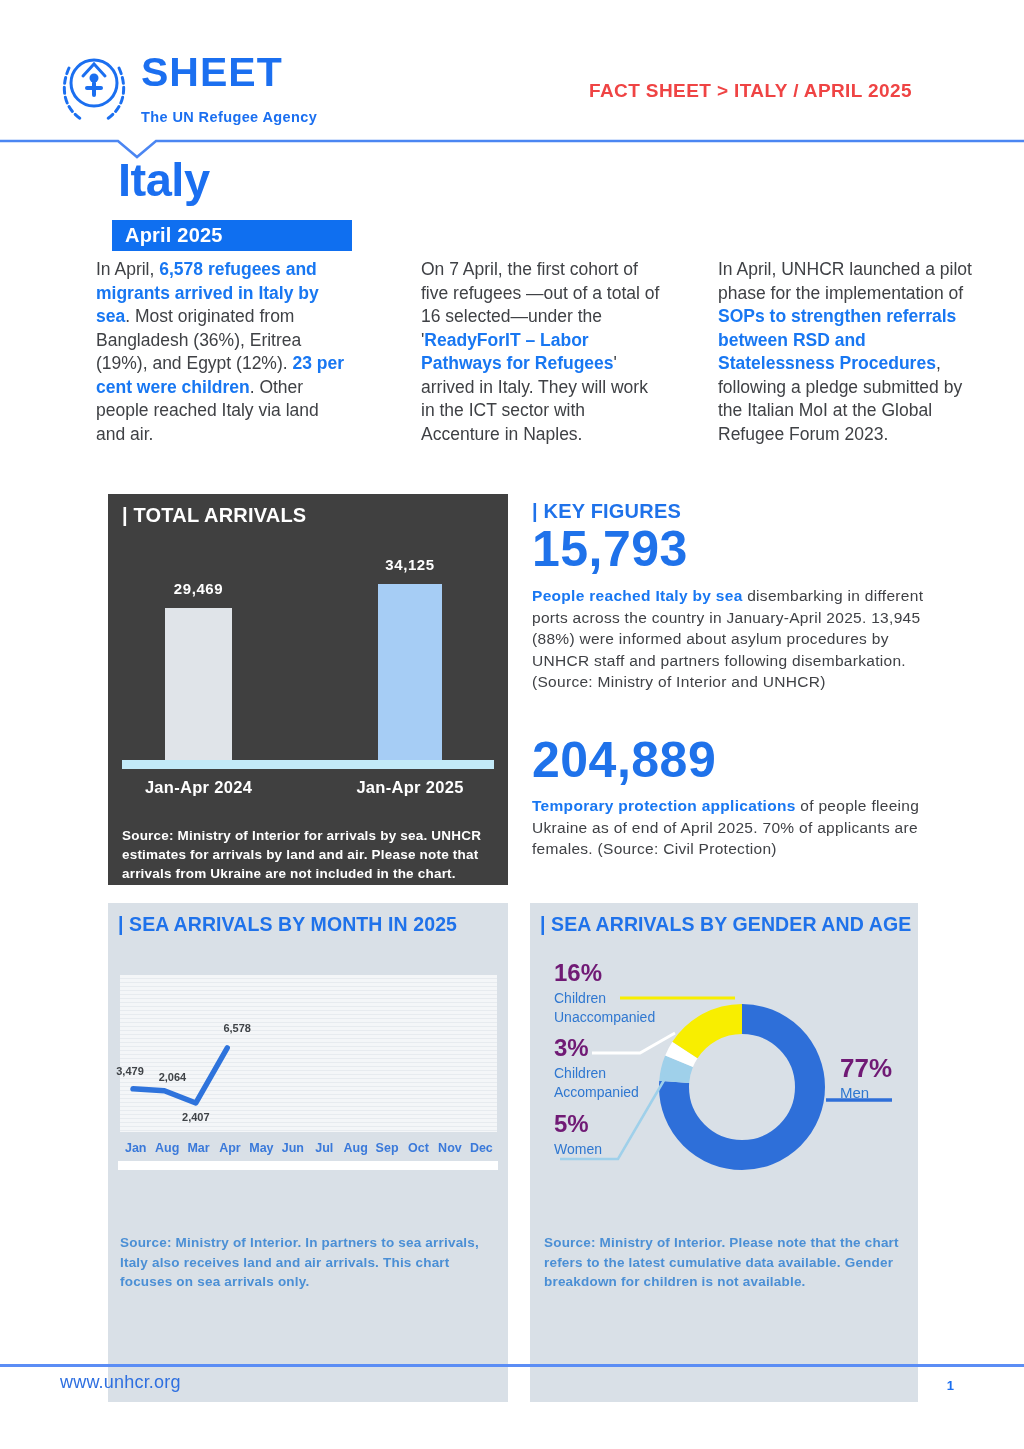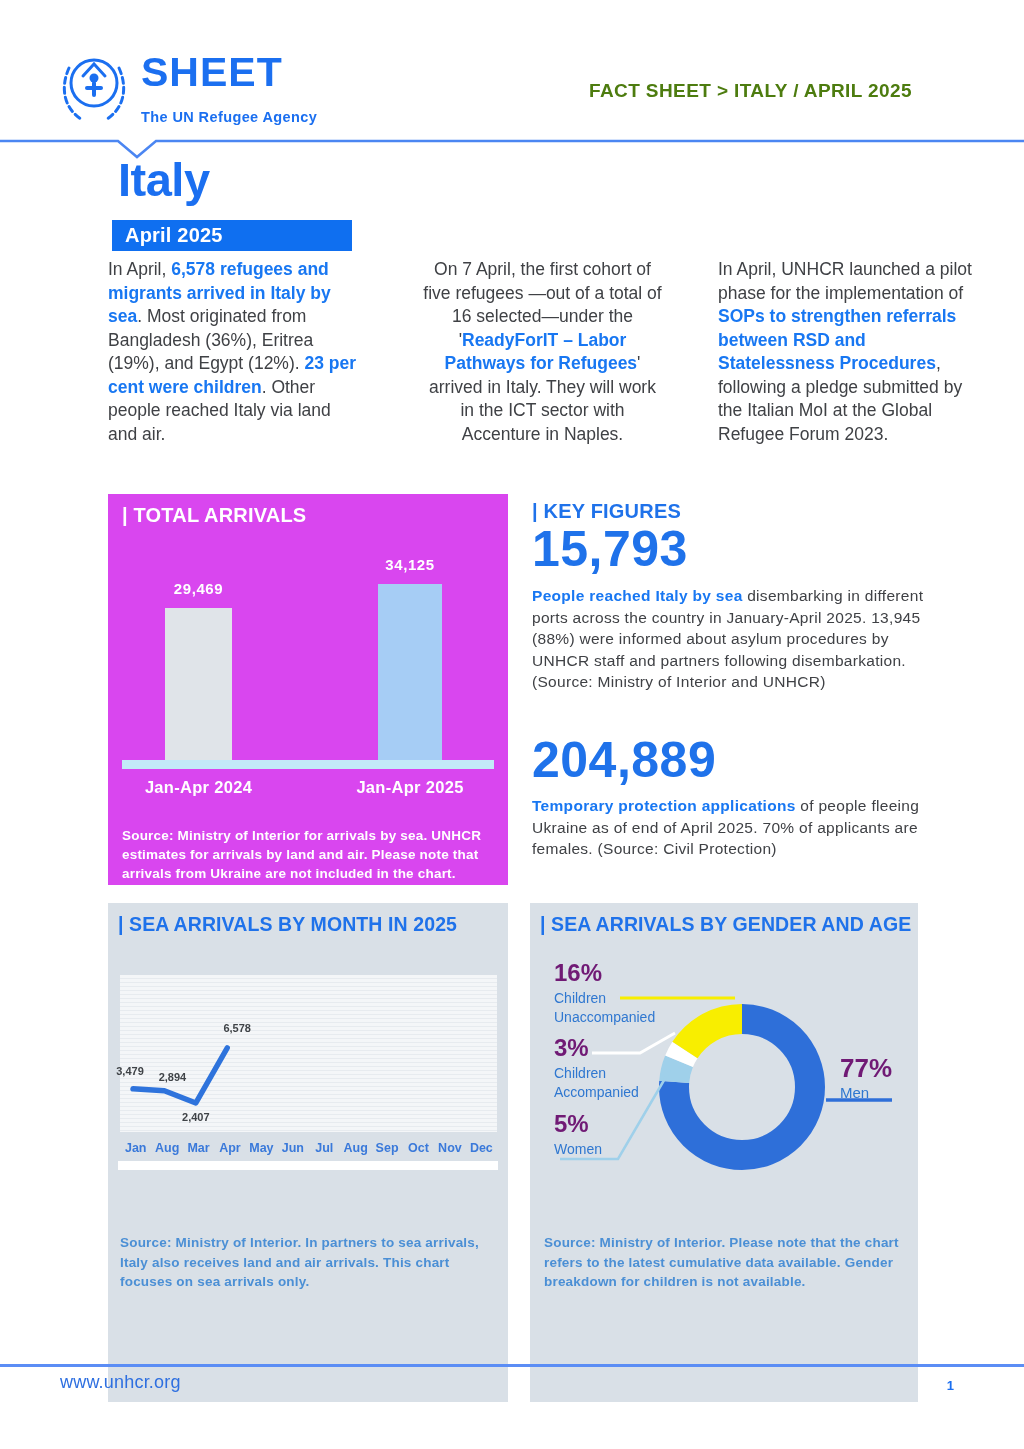"FACT SHEET > ITALY /" .fact-label { color: #4d7c0f -> #ef4444 }
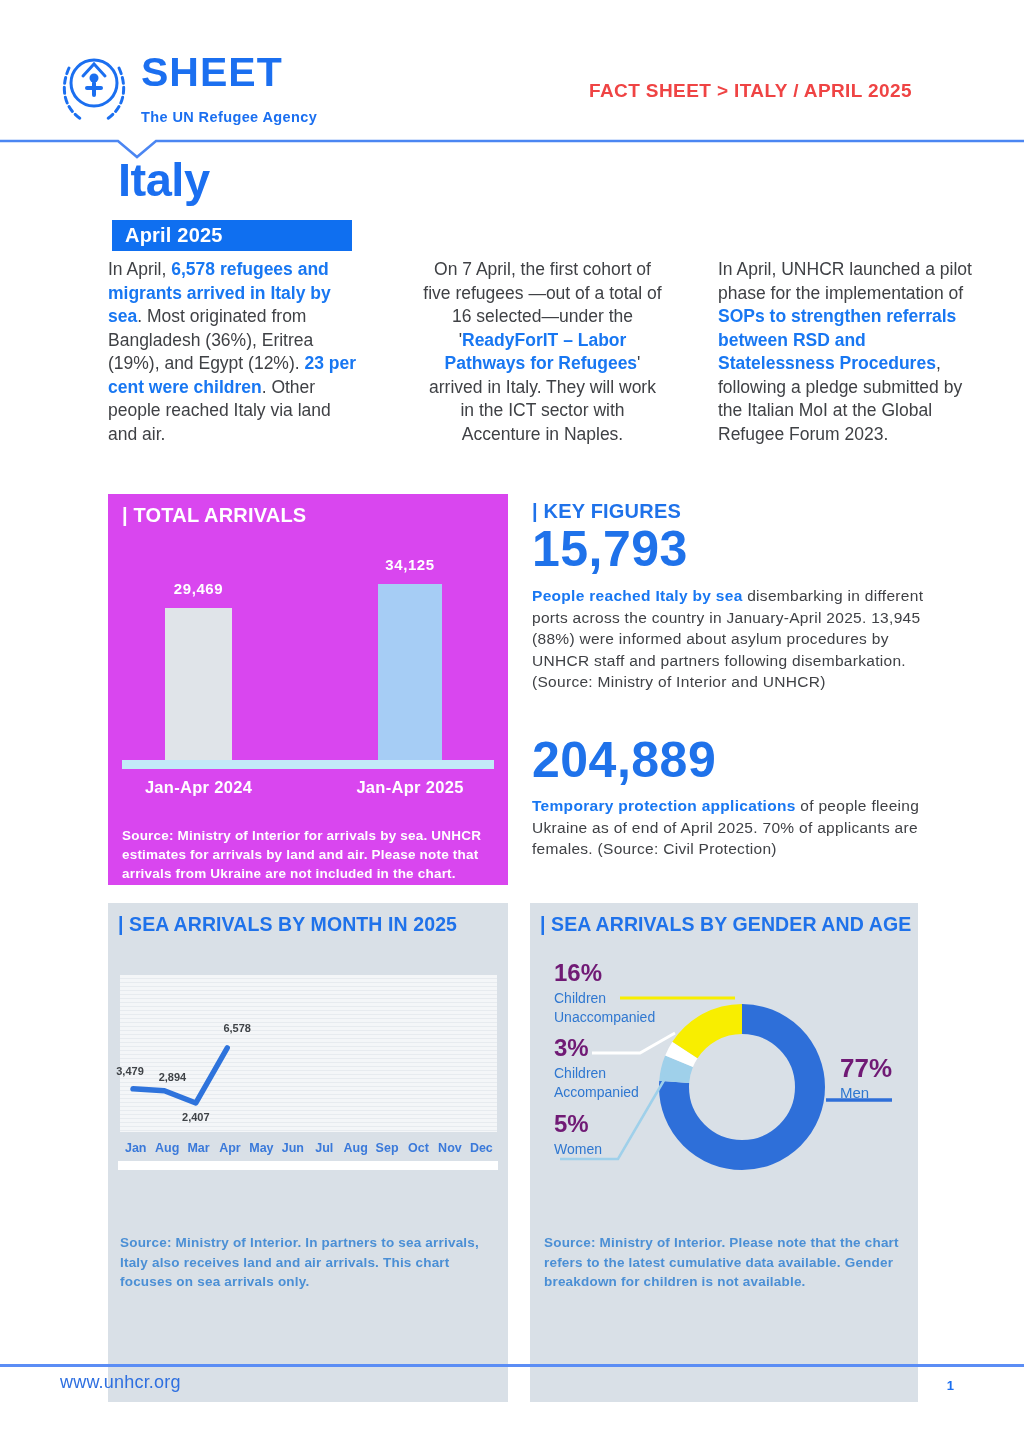"In April, 6,578 refugees and" #col1 { left: 108px -> 96px }
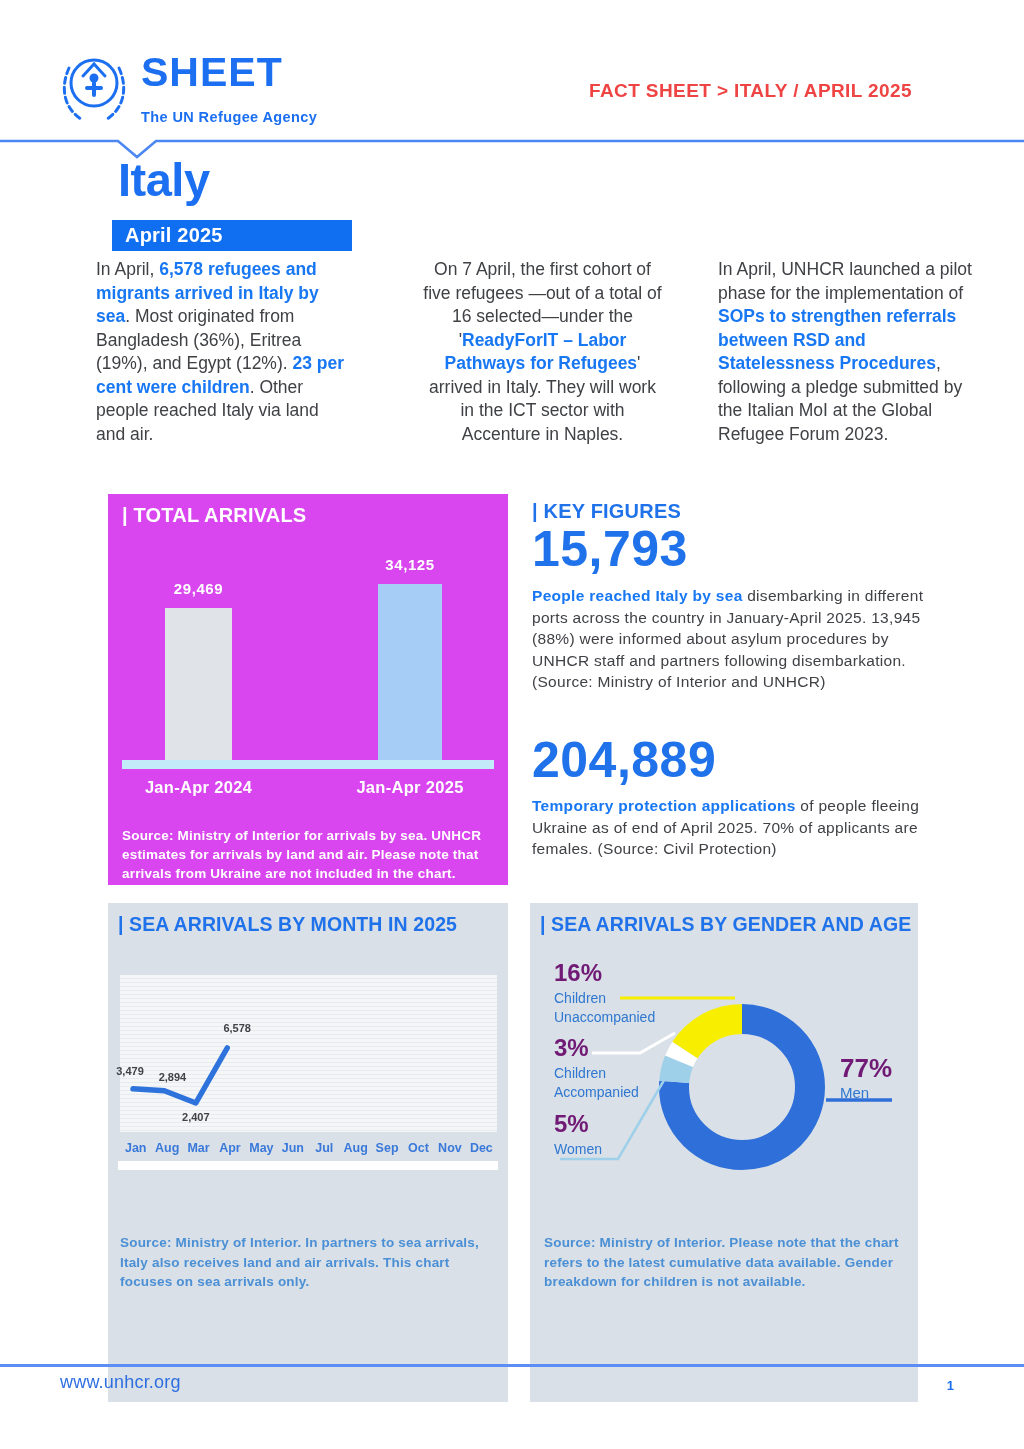"On 7 April, the first" #col2 { text-align: center -> none }
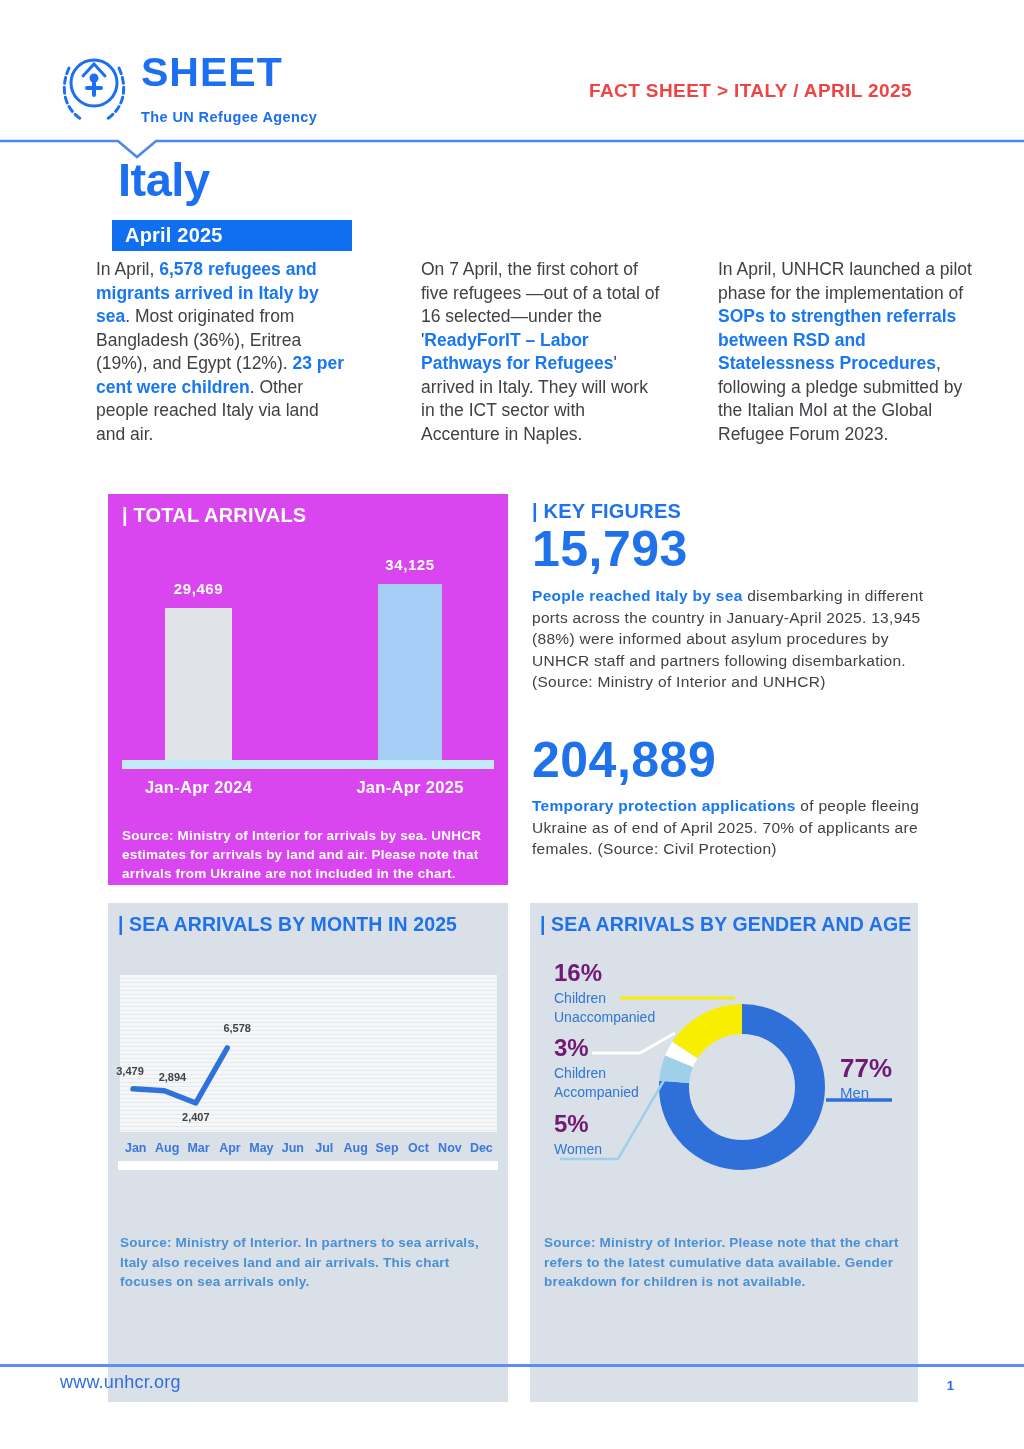"| TOTAL ARRIVALS" .blue-box { background: #d946ef -> #404040 }
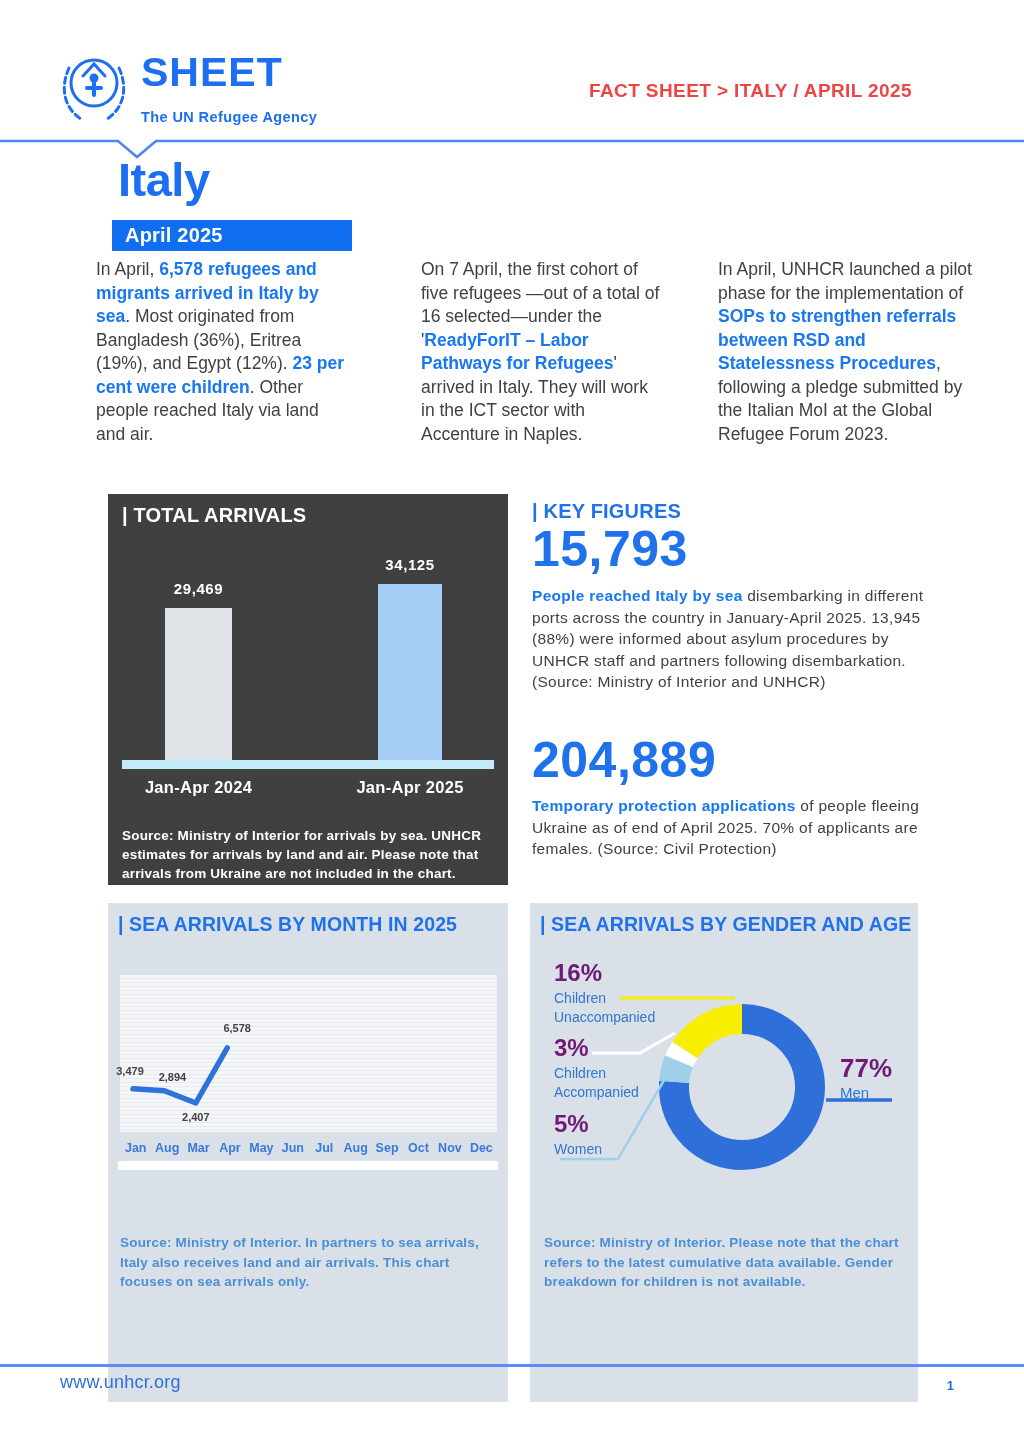"2,894" div.pt-label { text: 2,894 -> 2,064 }
